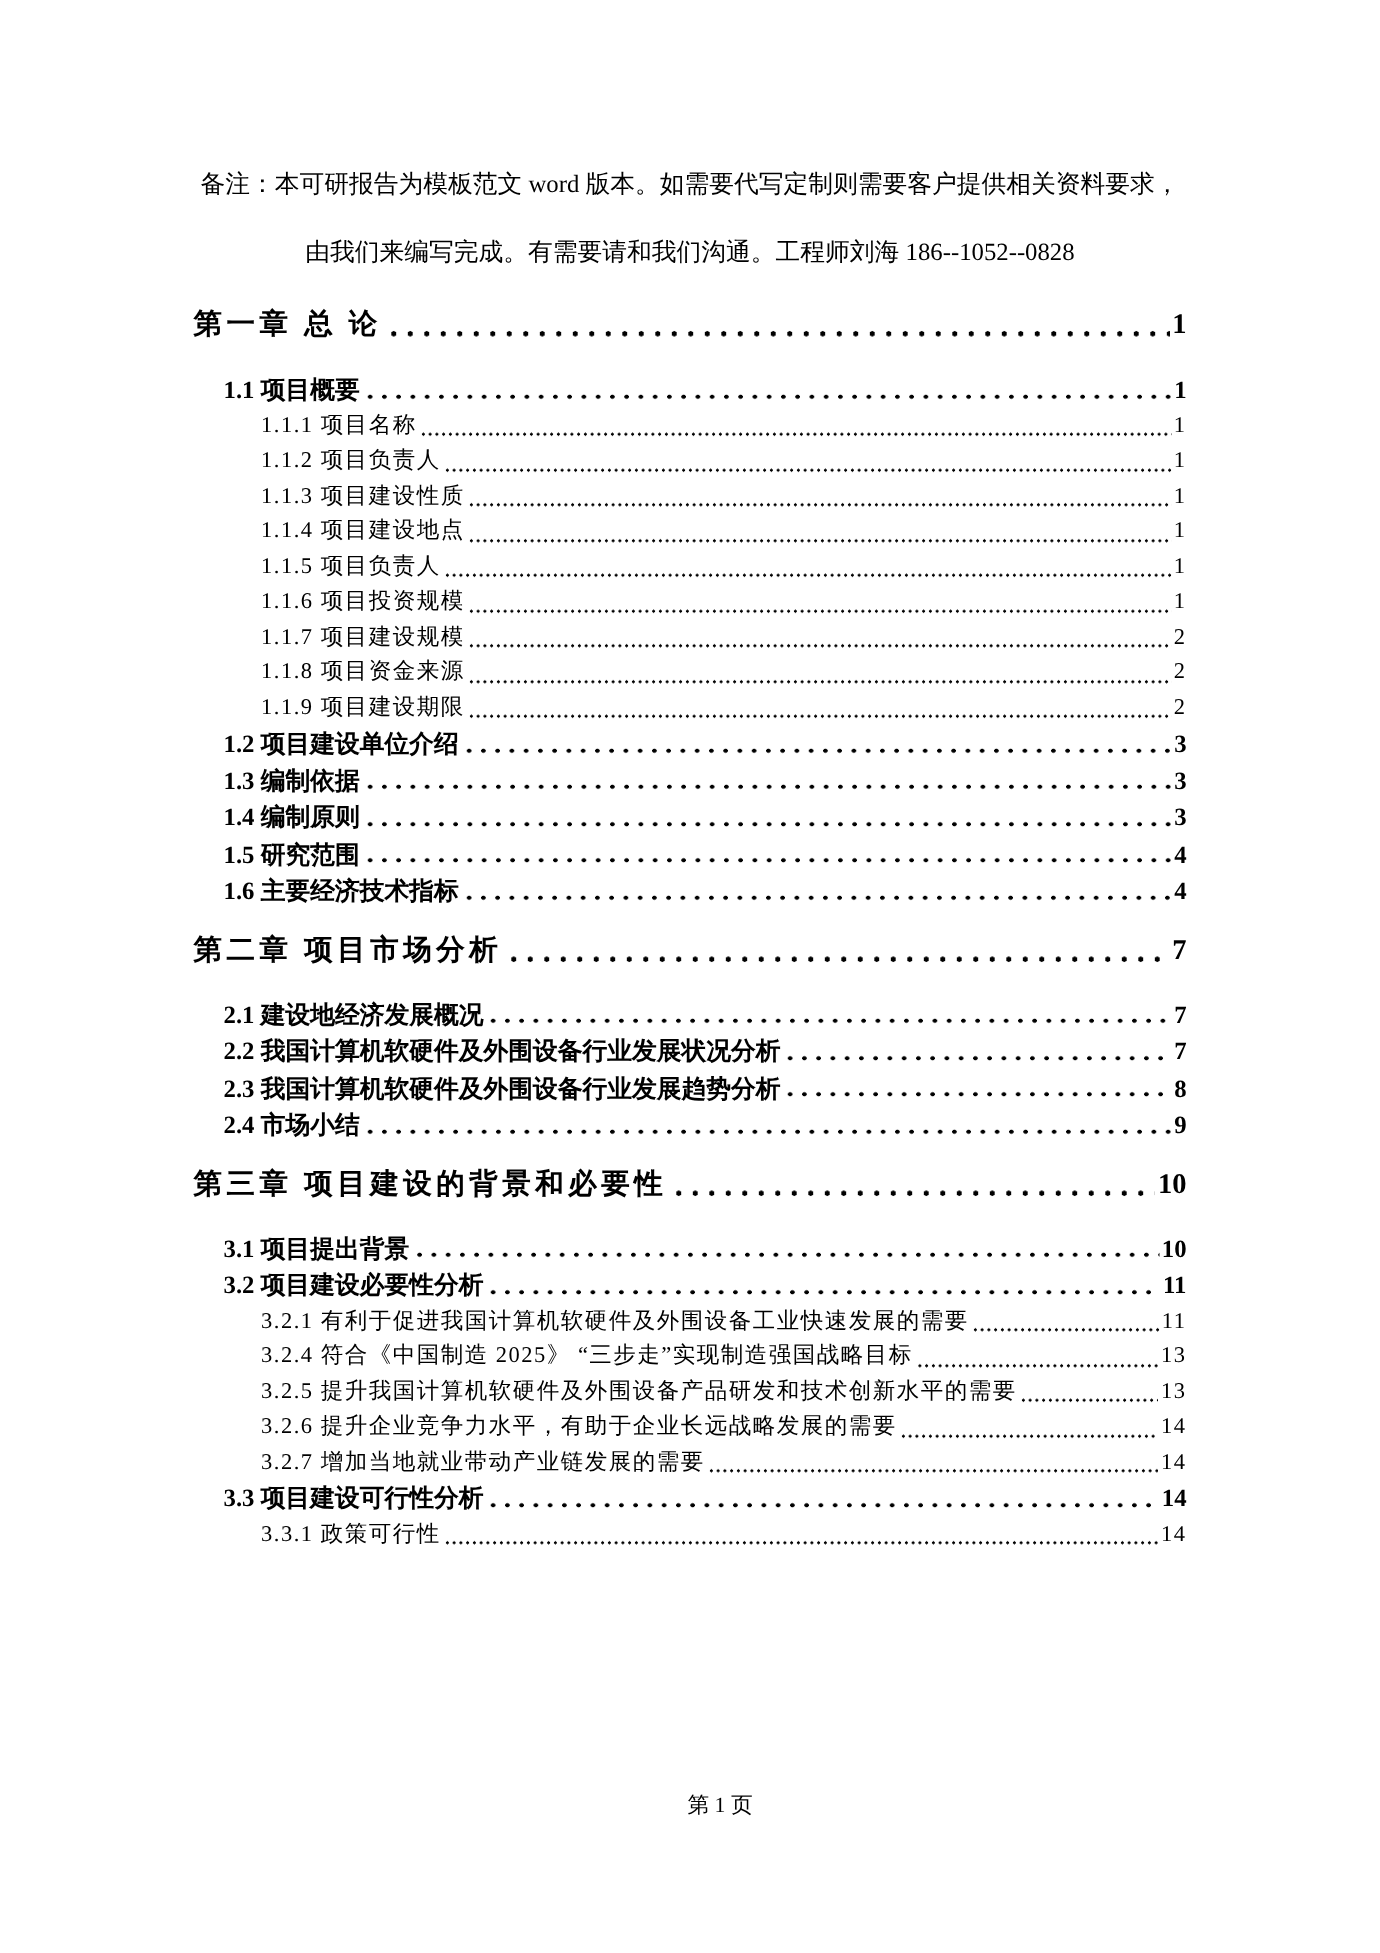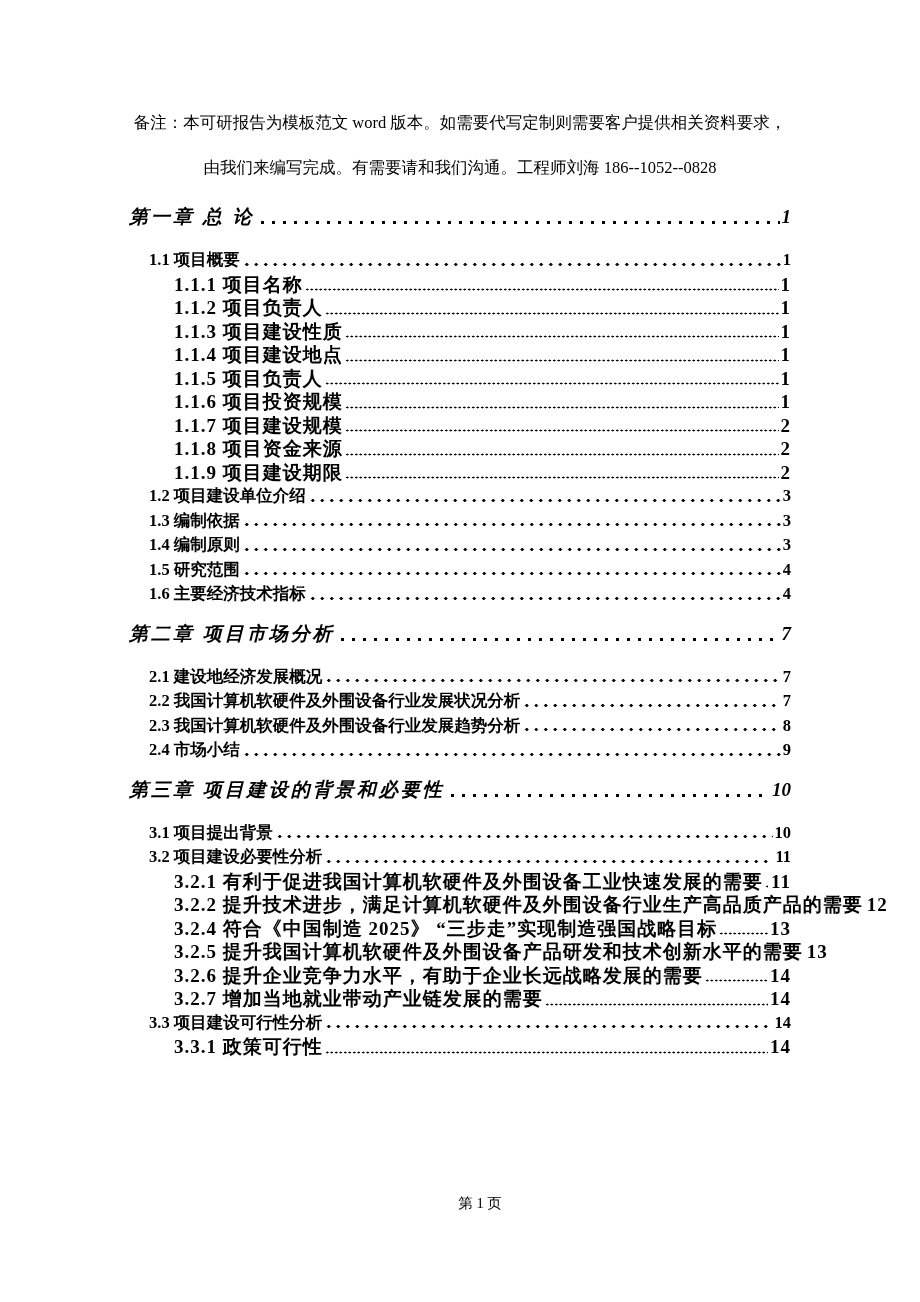"第一章 总 论" .lvl1 { font-style: italic -> none }
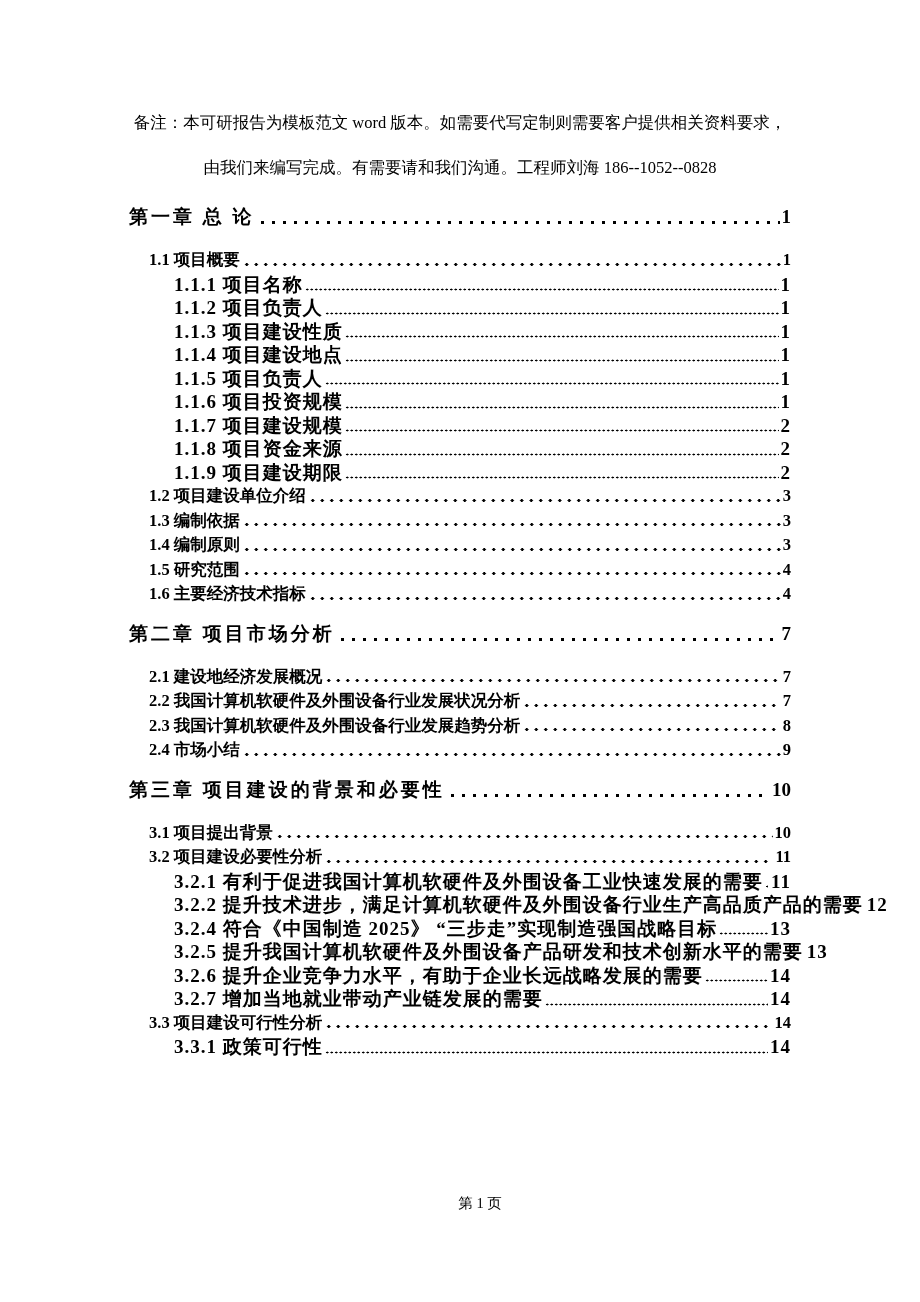"1.1.1 项目名称" .lvl3 { font-size: 19px -> 15px; font-weight: bold -> normal }
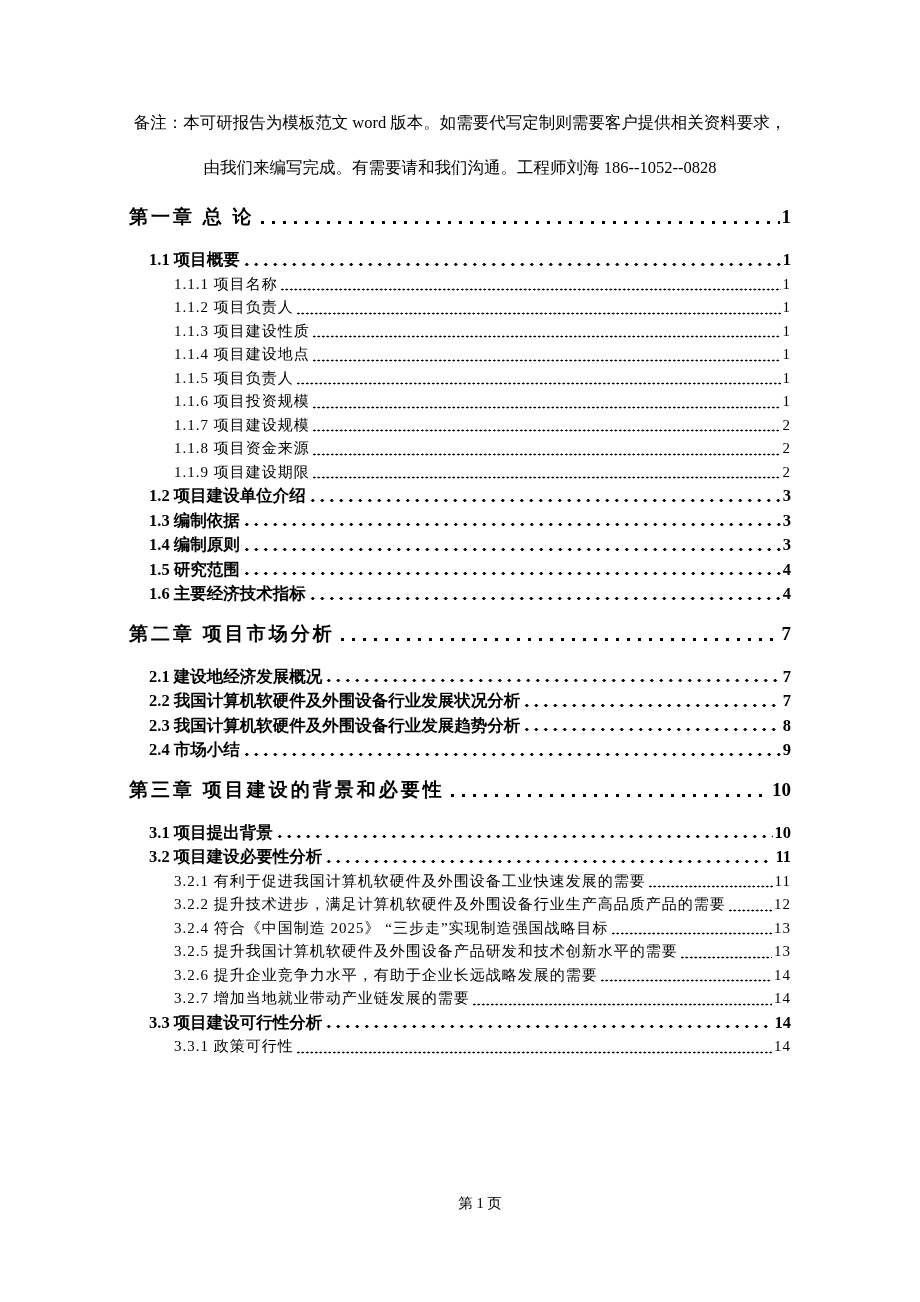"3.2.2 提升技术进步，满足计算机软硬件及外围设备行业生产高品质产品的需要" div.toc-row { html: <div> <span>3.2.2 提升技术进步，满足计算机软硬件及外围设备行业生产高品质产品的需要</span> <span></span> <span>12</span> </div> -> none }
